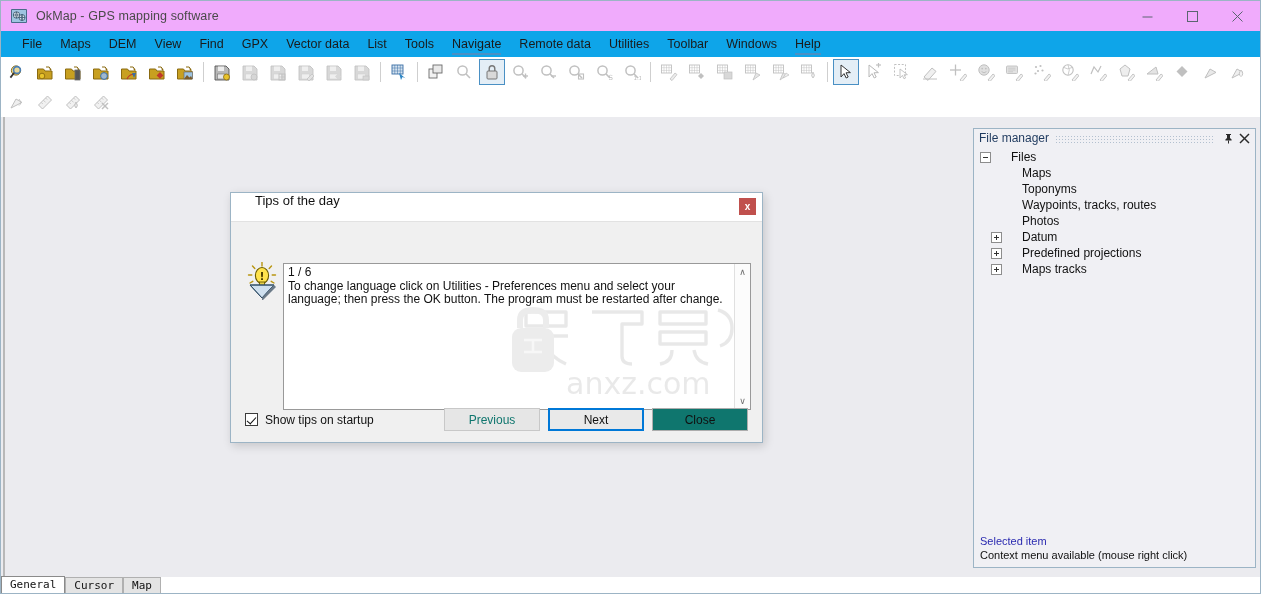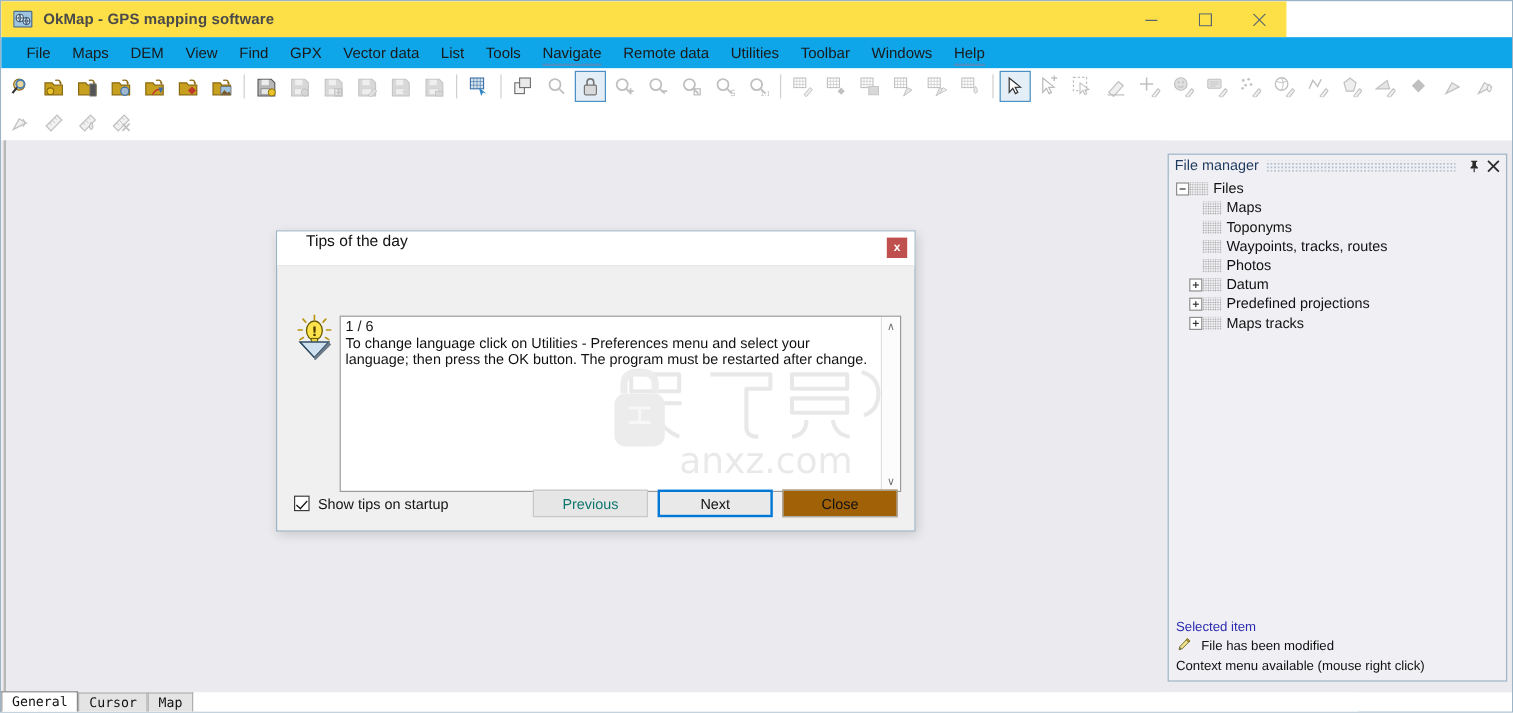"OkMap - GPS mapping software" .titlebar { background: #fde047 -> #f0abfc; font-weight: bold -> none; width: 1071px -> 1259px }
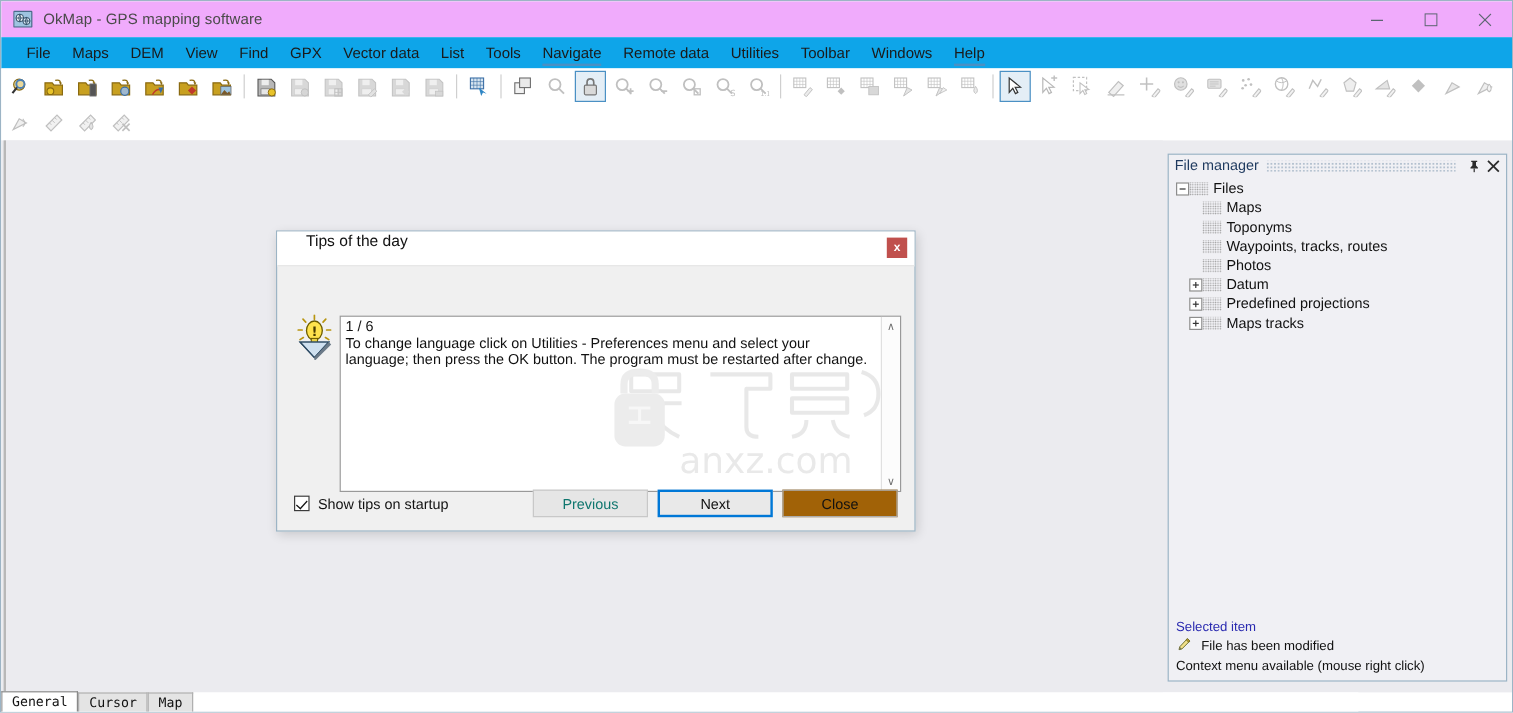"Close" .dlg-btn { background: #a16207 -> #0f766e }
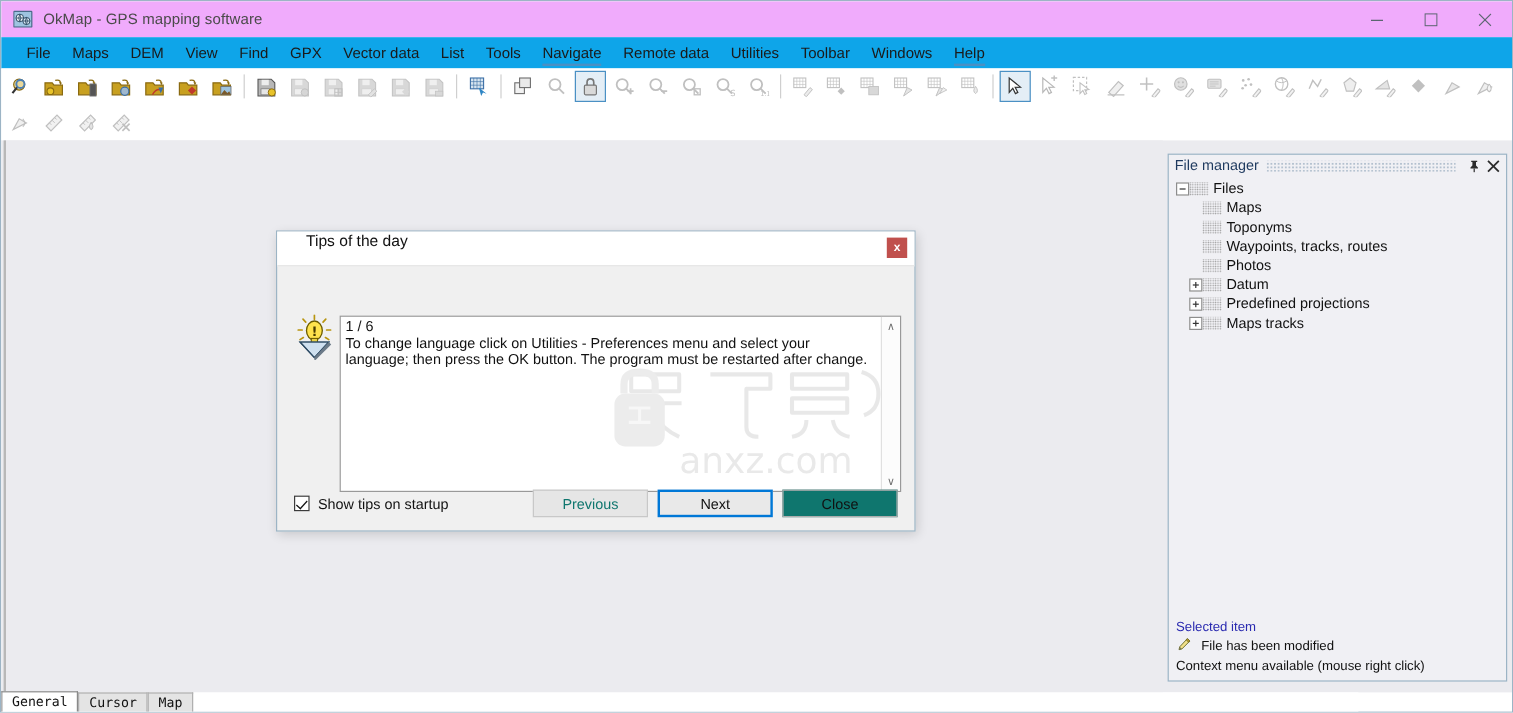"File has been modified" div.fm-row-icon { html: <div> <span> <svg> <path></path> <path></path> <path></path> </svg> </span> <span>File has been modified</span> </div> -> none }
